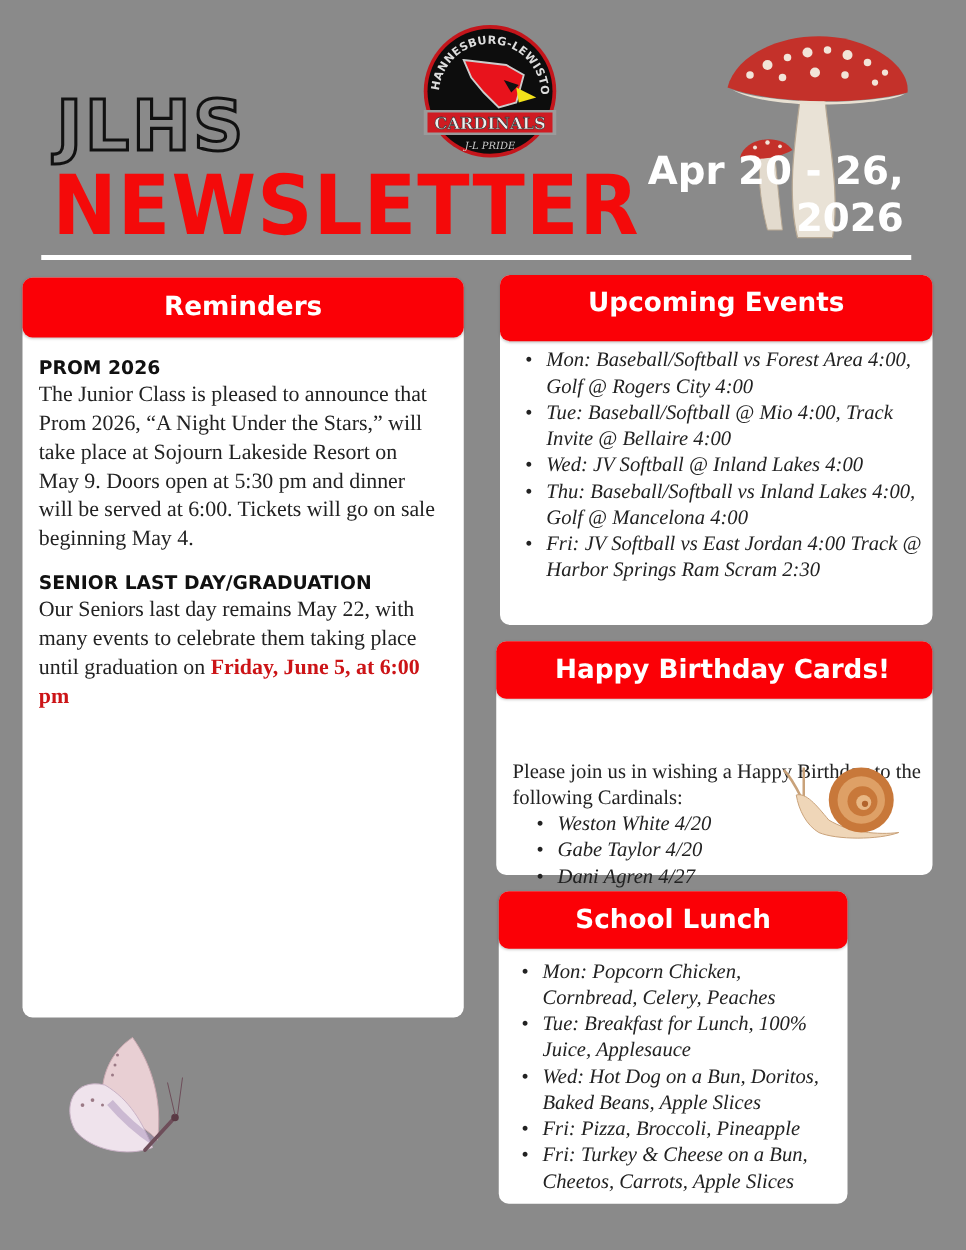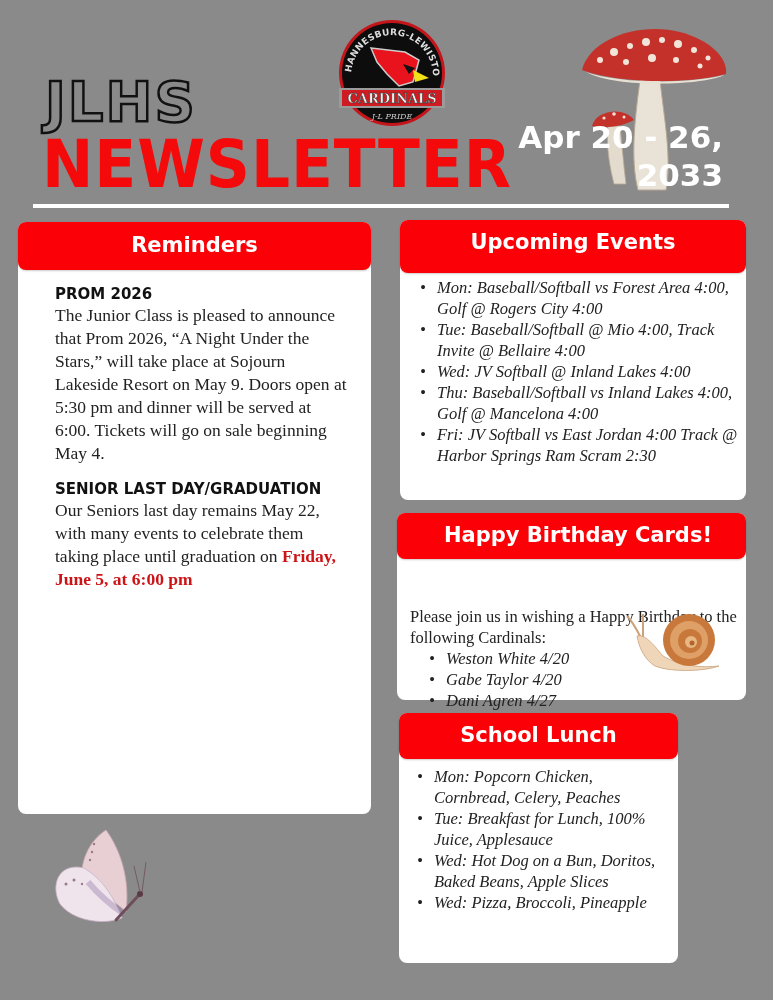"2033" div { text: 2033 -> 2026 }
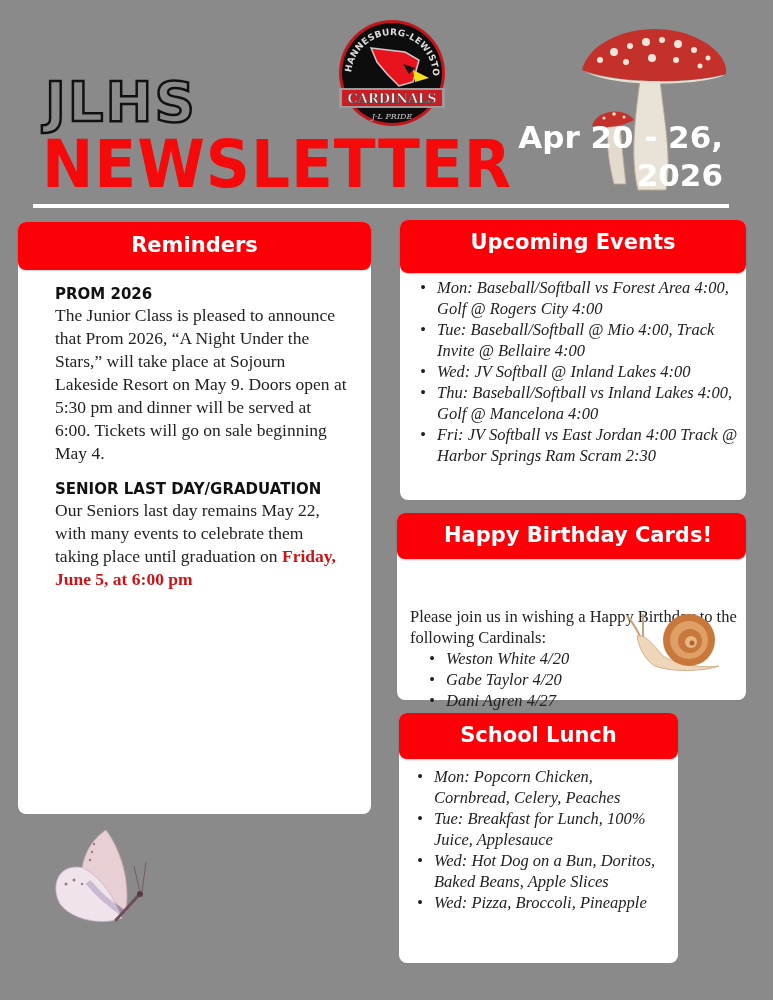"PROM 2026" div.body { margin-left: 24px -> none }
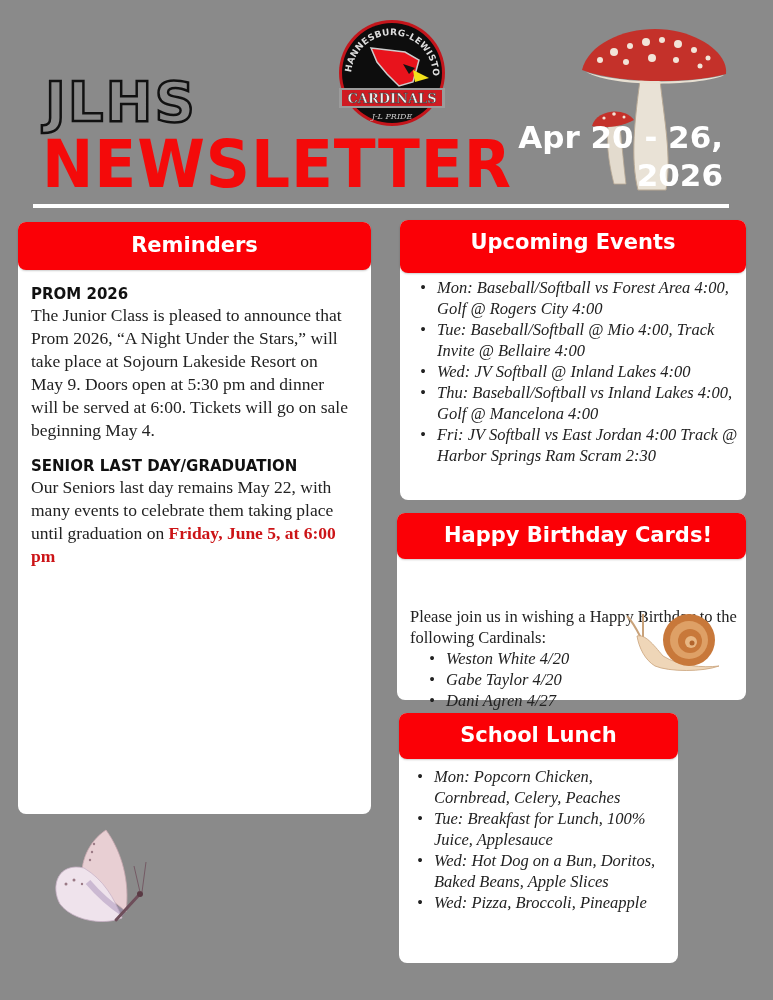"Wed: Pizza, Broccoli, Pineapple" li { text: Wed -> Fri }
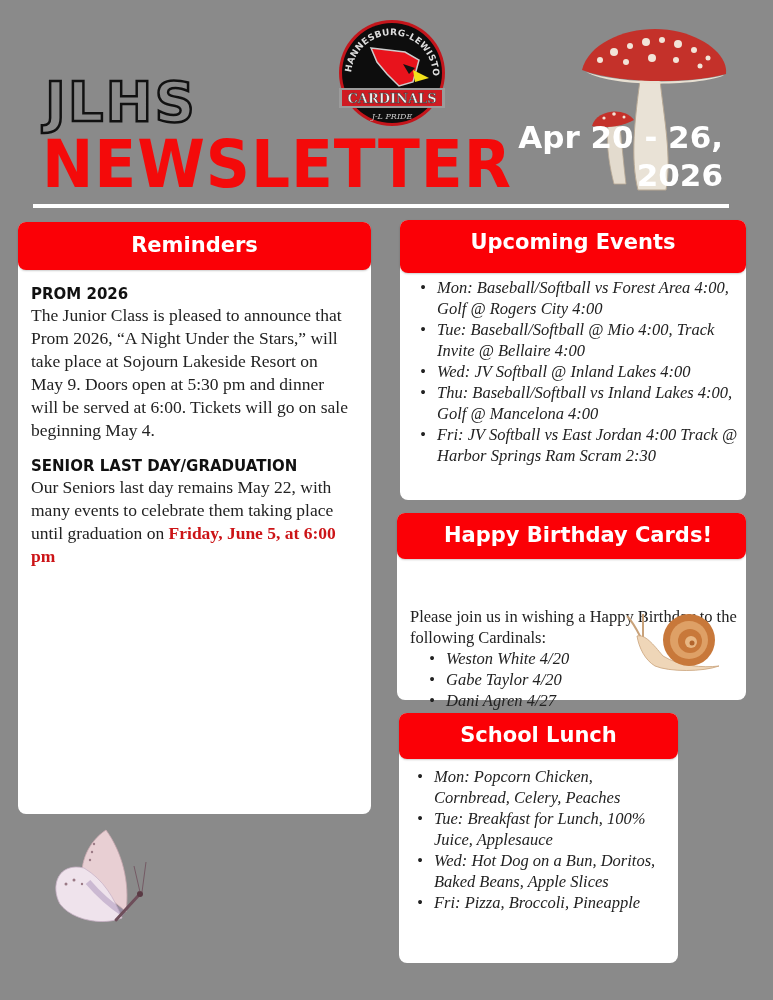"Fri: Turkey & Cheese on" li { html: none -> <li>Fri: Turkey &amp; Cheese on a Bun, Cheetos, Carrots, Apple Slices</li> }
